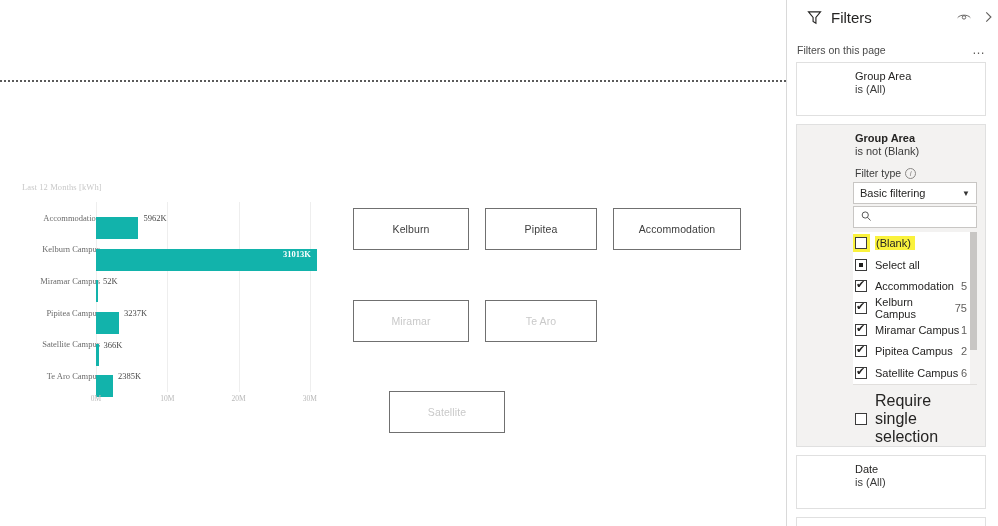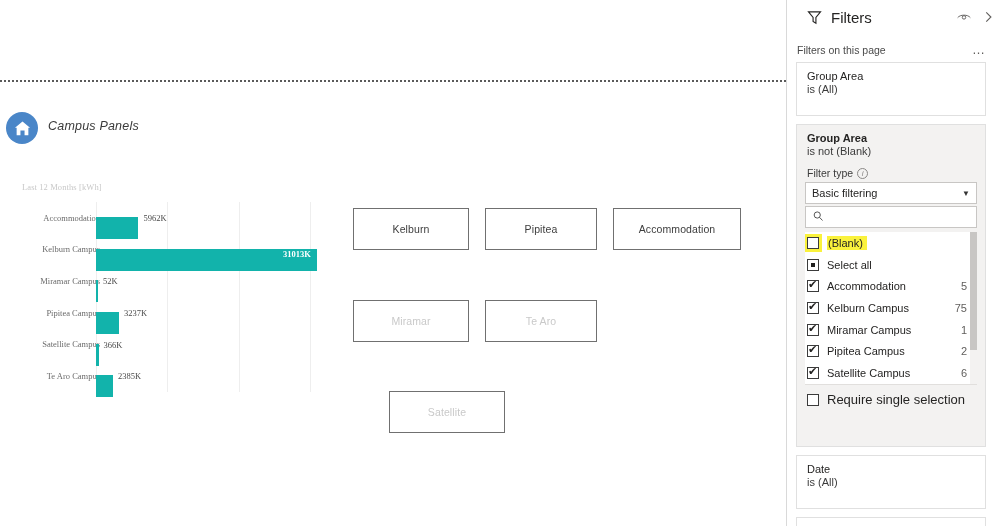"Group Area" .fcard { padding-left: none -> 48px }
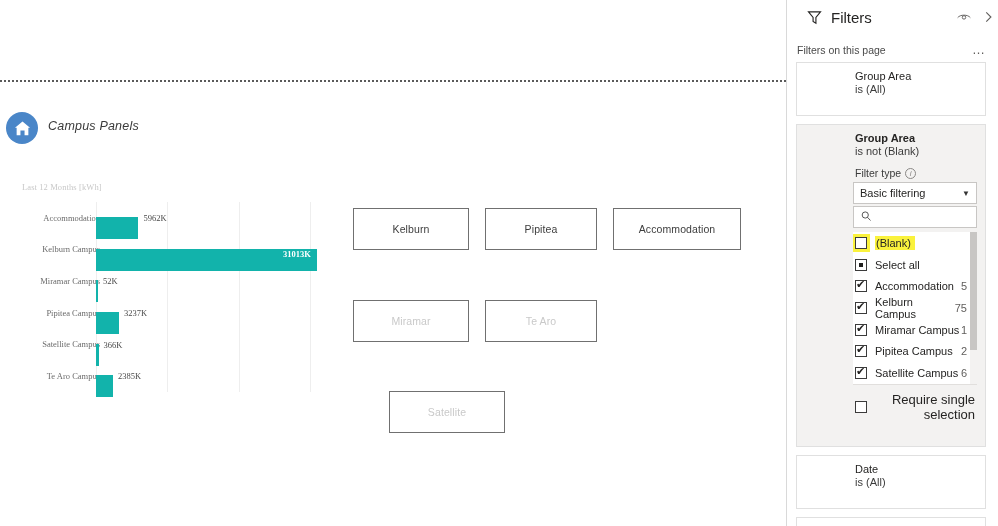"Campus Panels" div.nav-bar { html: <div> <div> <svg> <path></path> </svg> </div> <div>Campus Panels</div> </div> -> none }
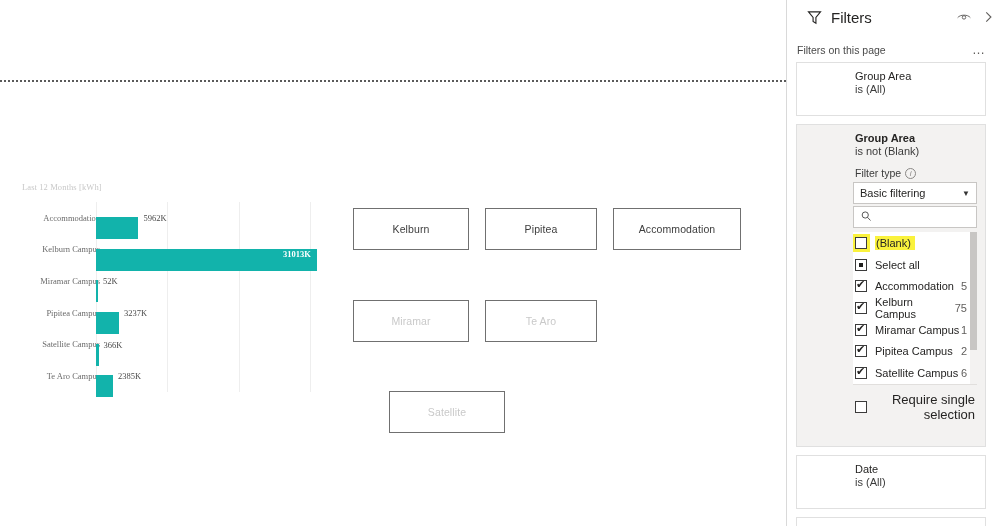"0M" div.axis { html: none -> <div> <div>0M</div> <div>10M</div> <div>20M</div> <div>30M</div> </div> }
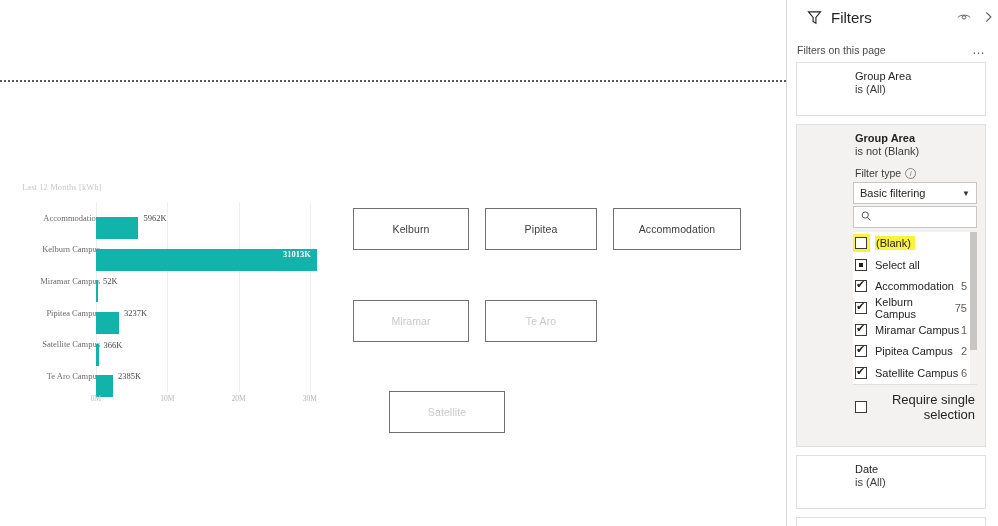"Require single selection" .req-single { font-size: 13px -> 16px; text-align: right -> none }
